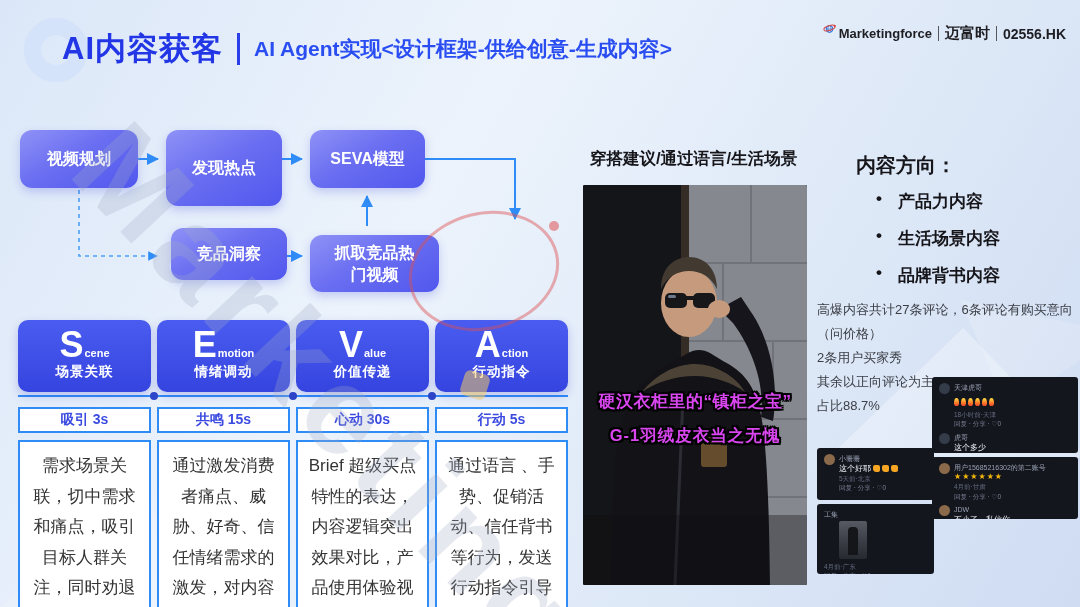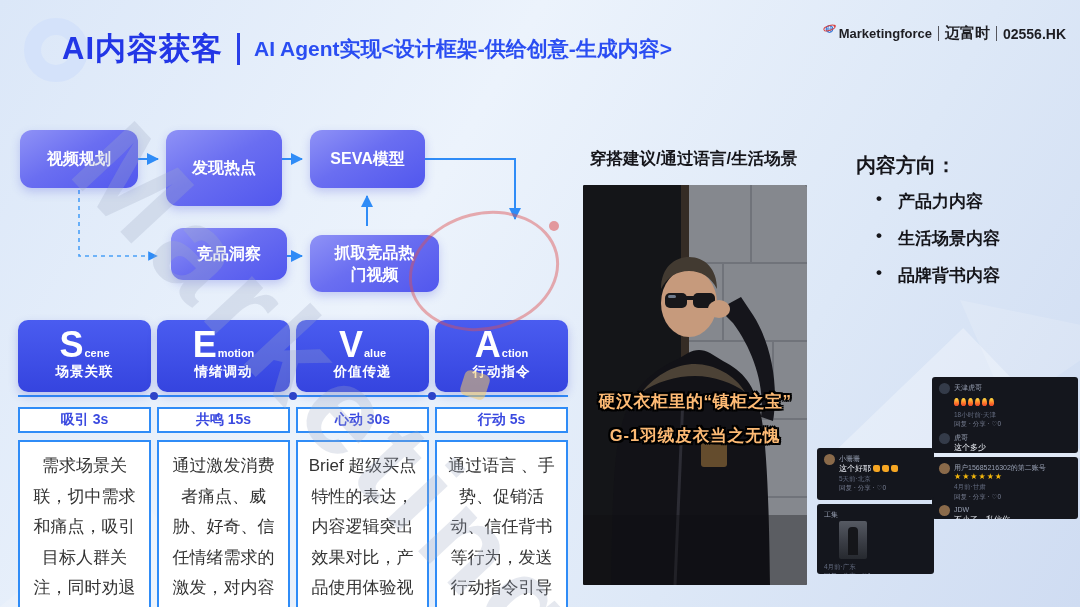"高爆内容共计27条评论，6条评论有购买意向" div.stats { html: none -> <div> <div>高爆内容共计27条评论，6条评论有购买意向</div> <div>（问价格）</div> <div>2条用户买家秀</div> <div>其余以正向评论为主</div> <div>占比88.7%</div> </div> }
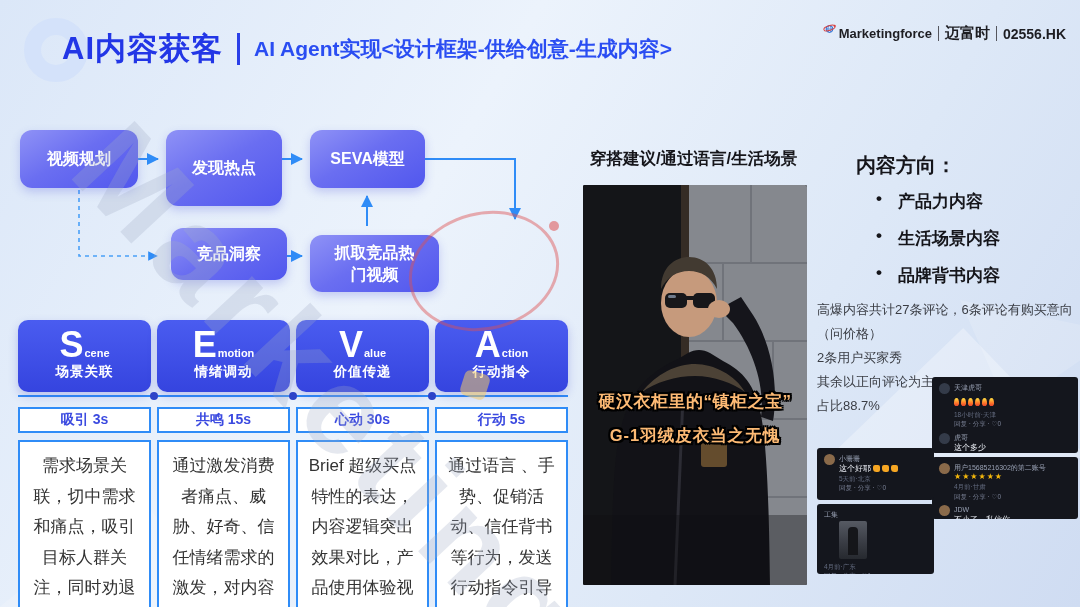"硬汉衣柜里的“镇柜之宝”" .overlay-text { color: #fdba74 -> #d946ef }
